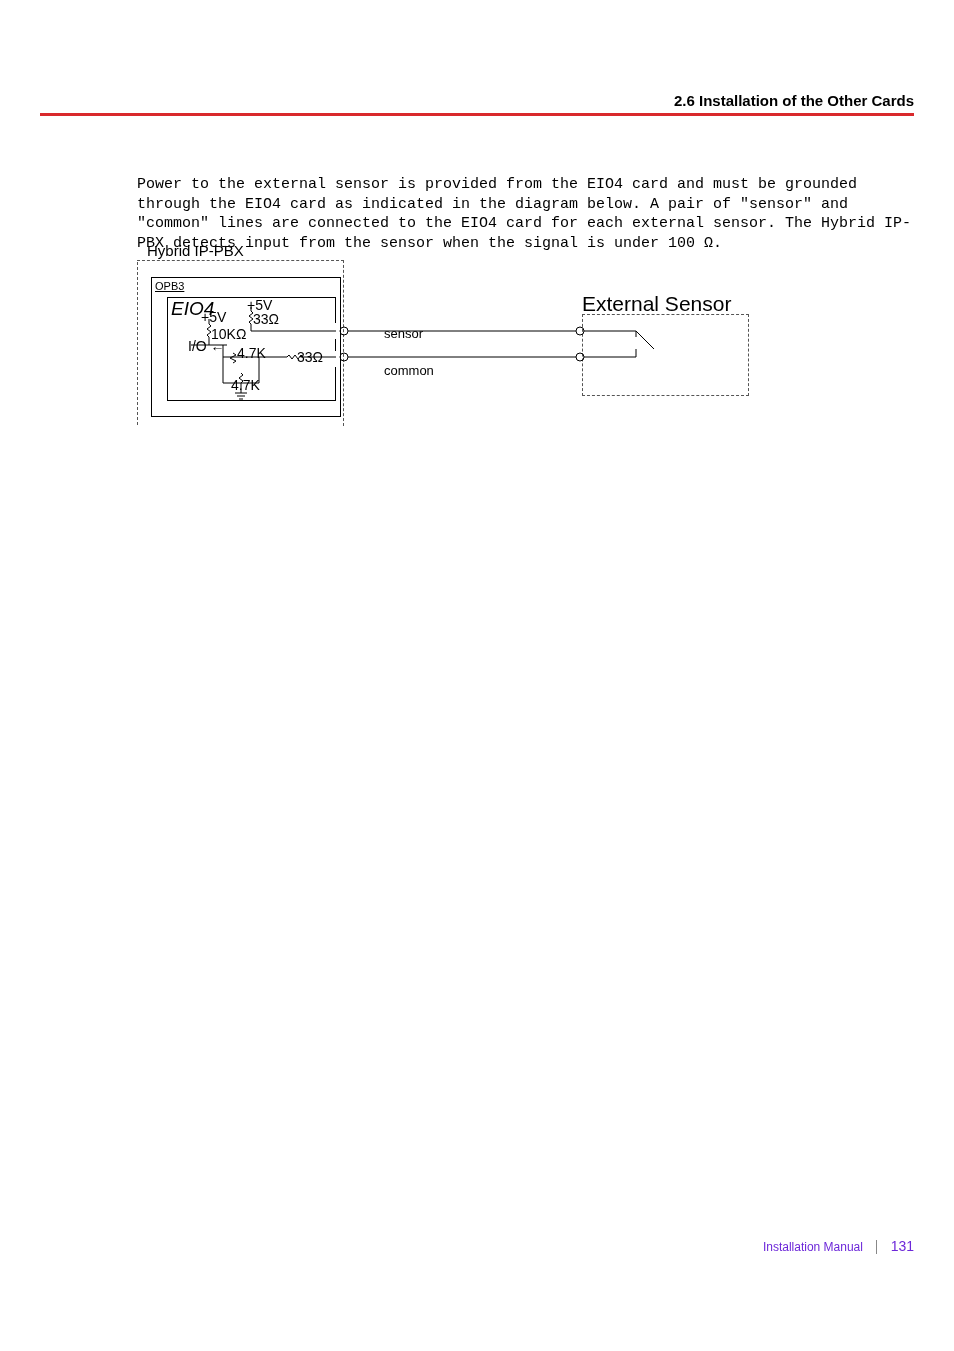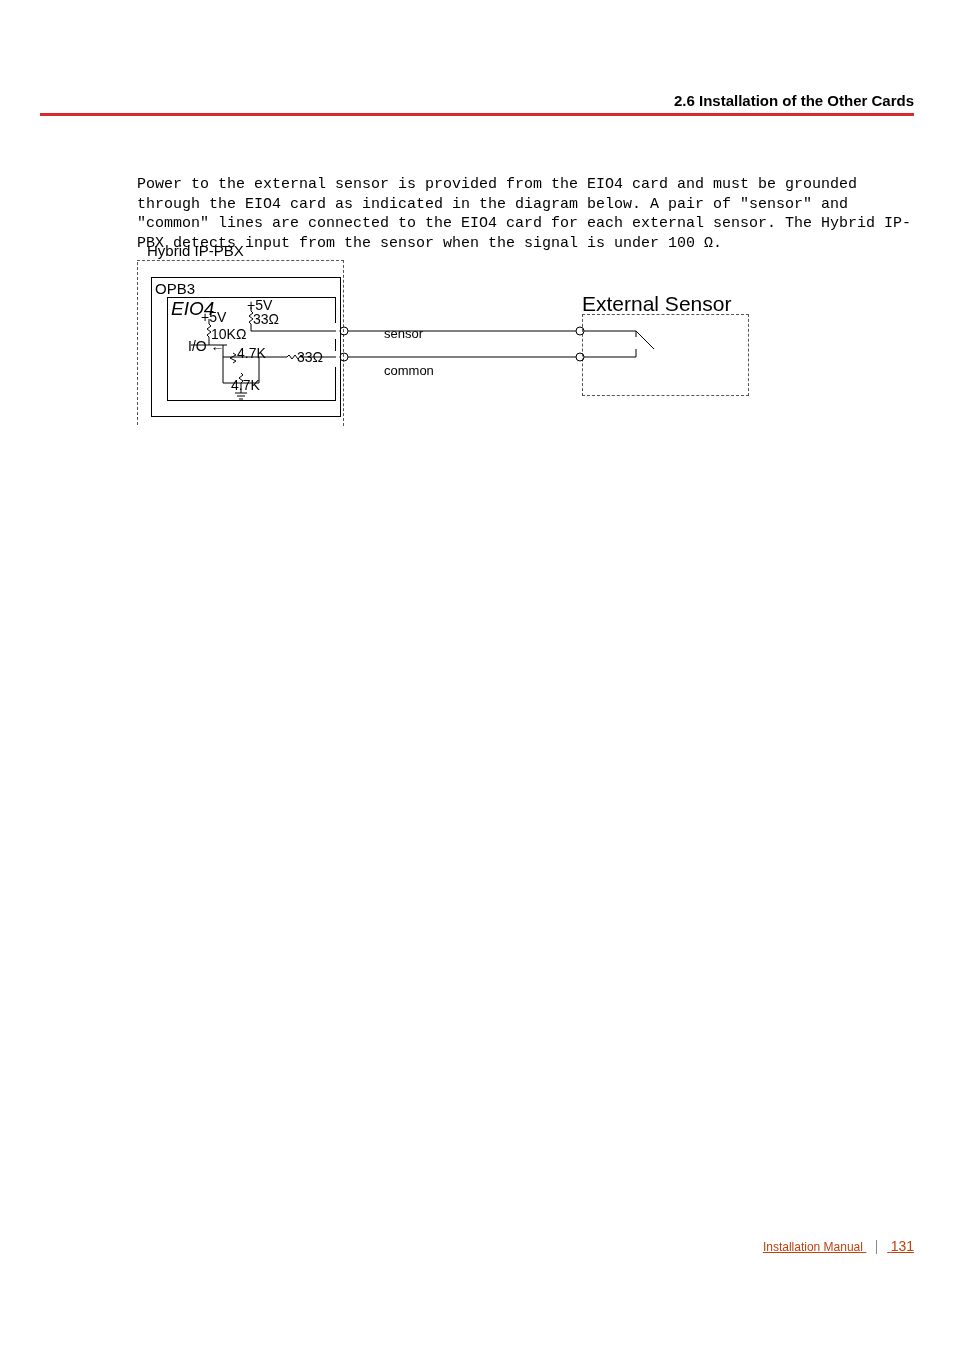"OPB3" .opb-label { font-size: 15px -> 11px; text-decoration: none -> underline }
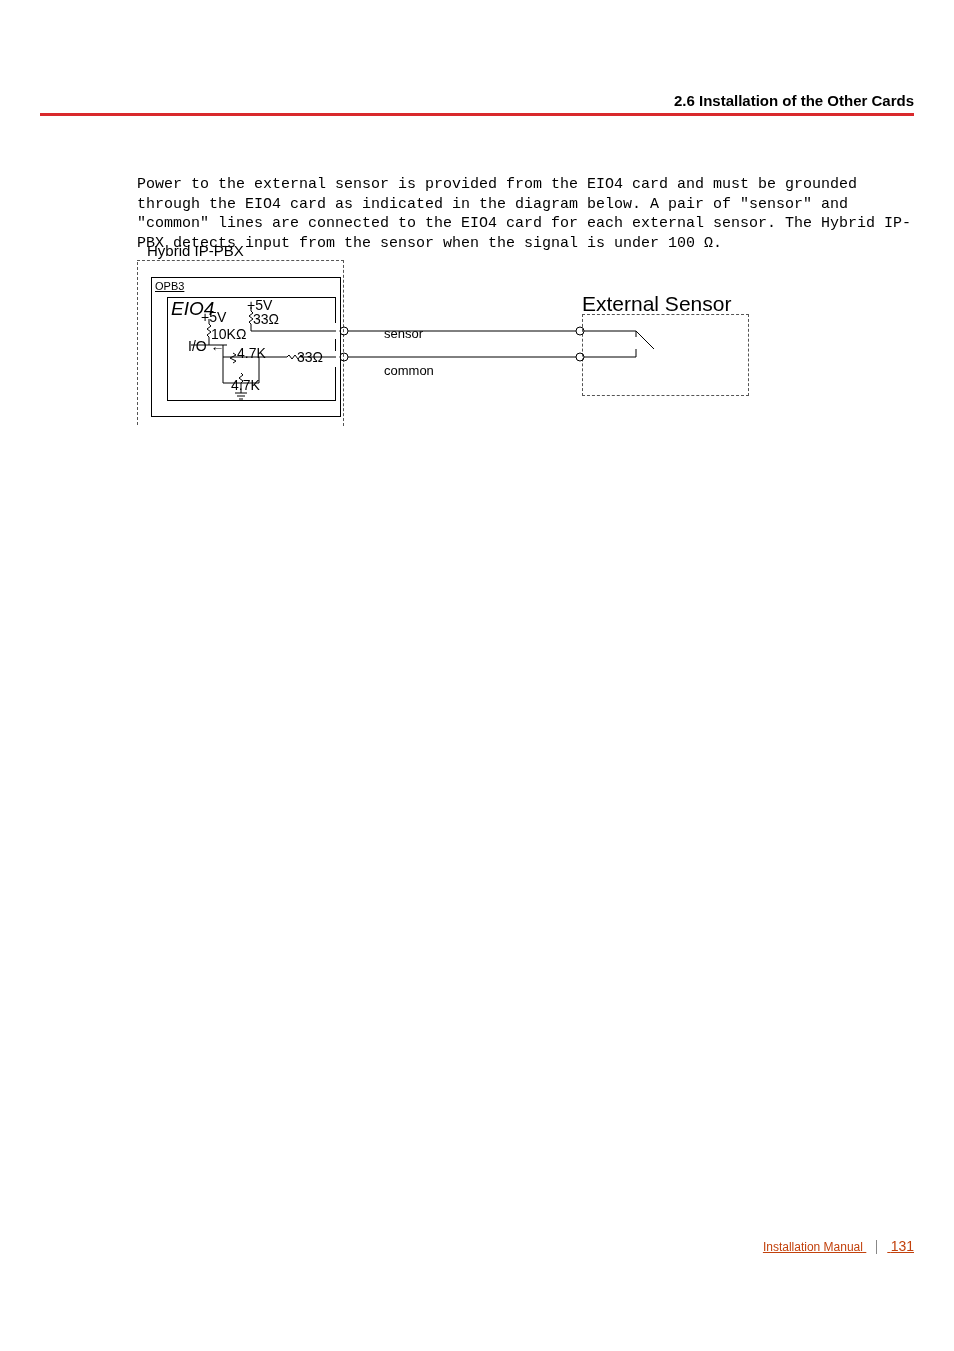"Installation Manual 131" .footer { color: #c2410c -> #6d28d9; text-decoration: underline -> none }
